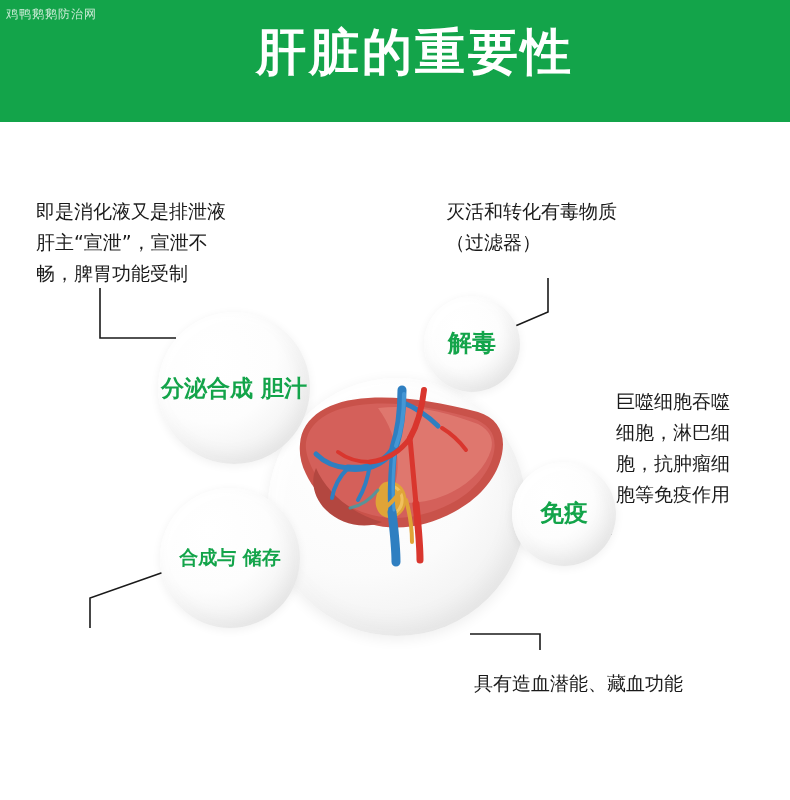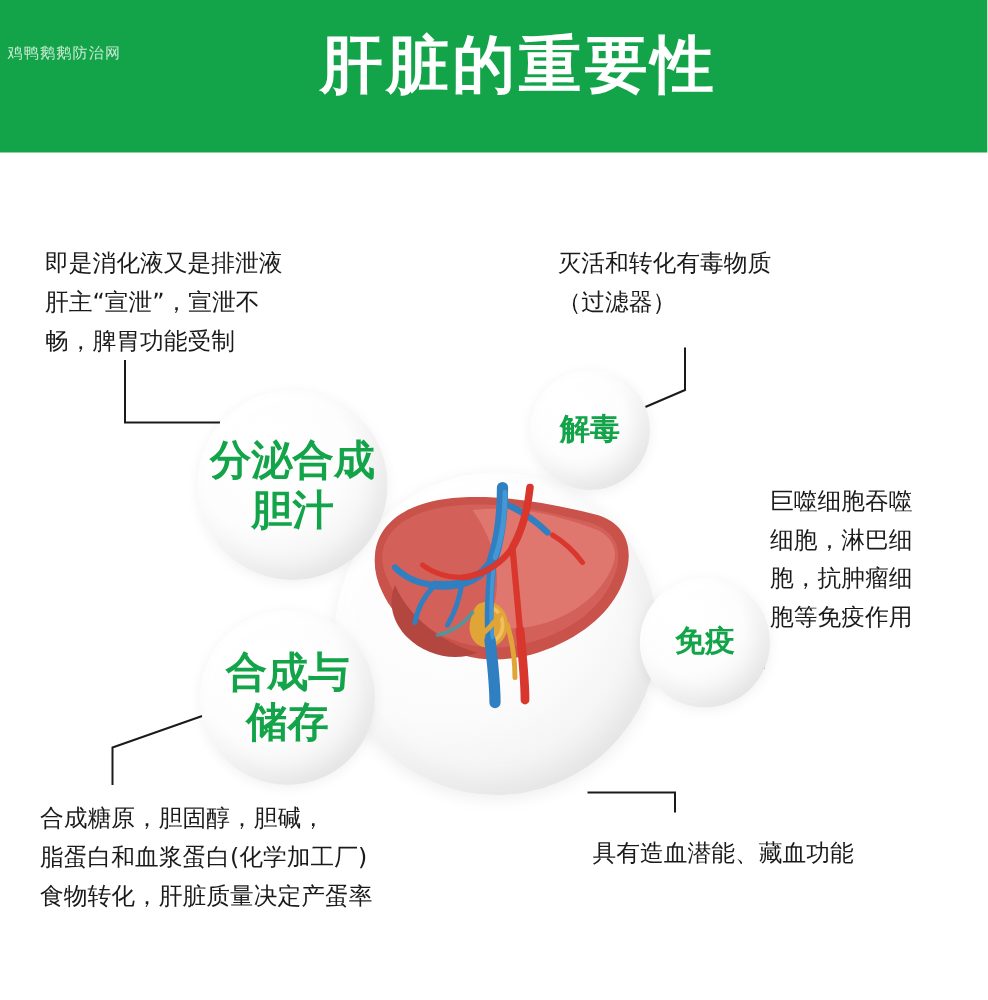"鸡鸭鹅鹅防治网" .watermark { margin-top: 28px -> none }
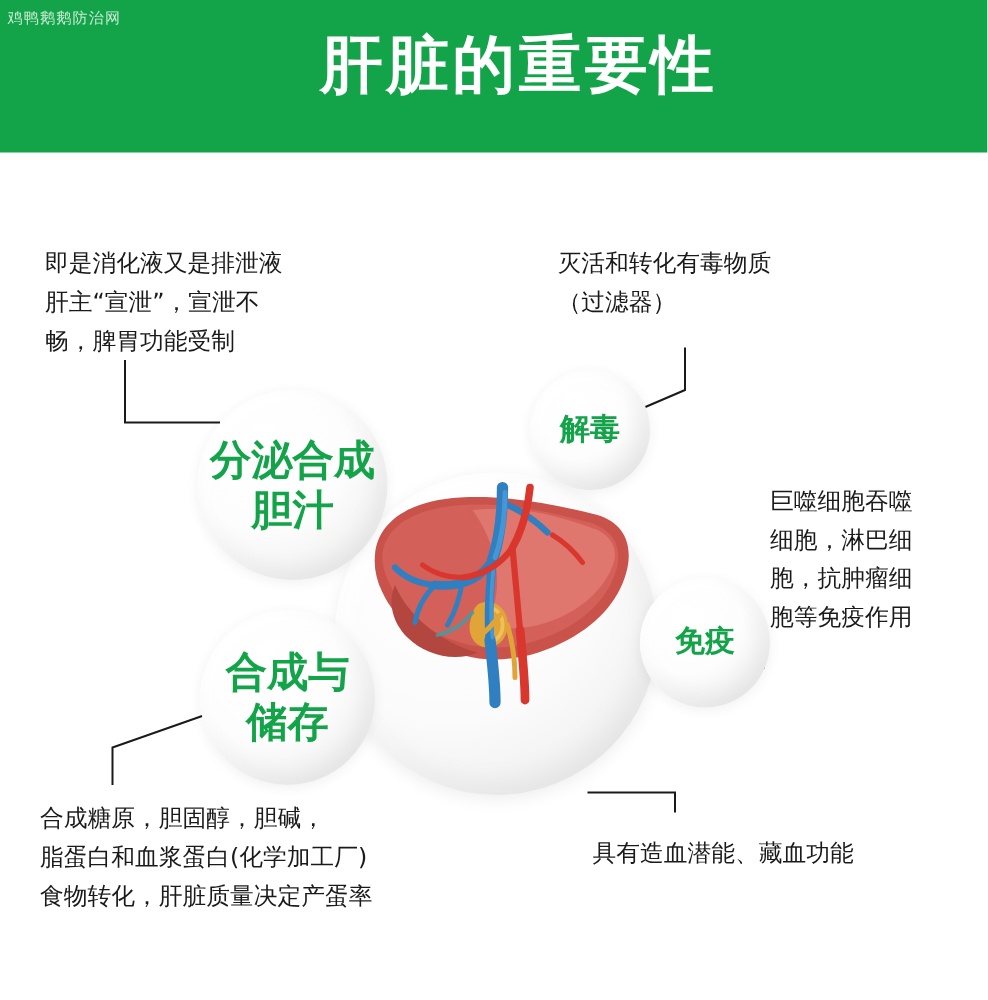"分泌合成 胆汁" .b-secrete { font-size: 33px -> 23px }
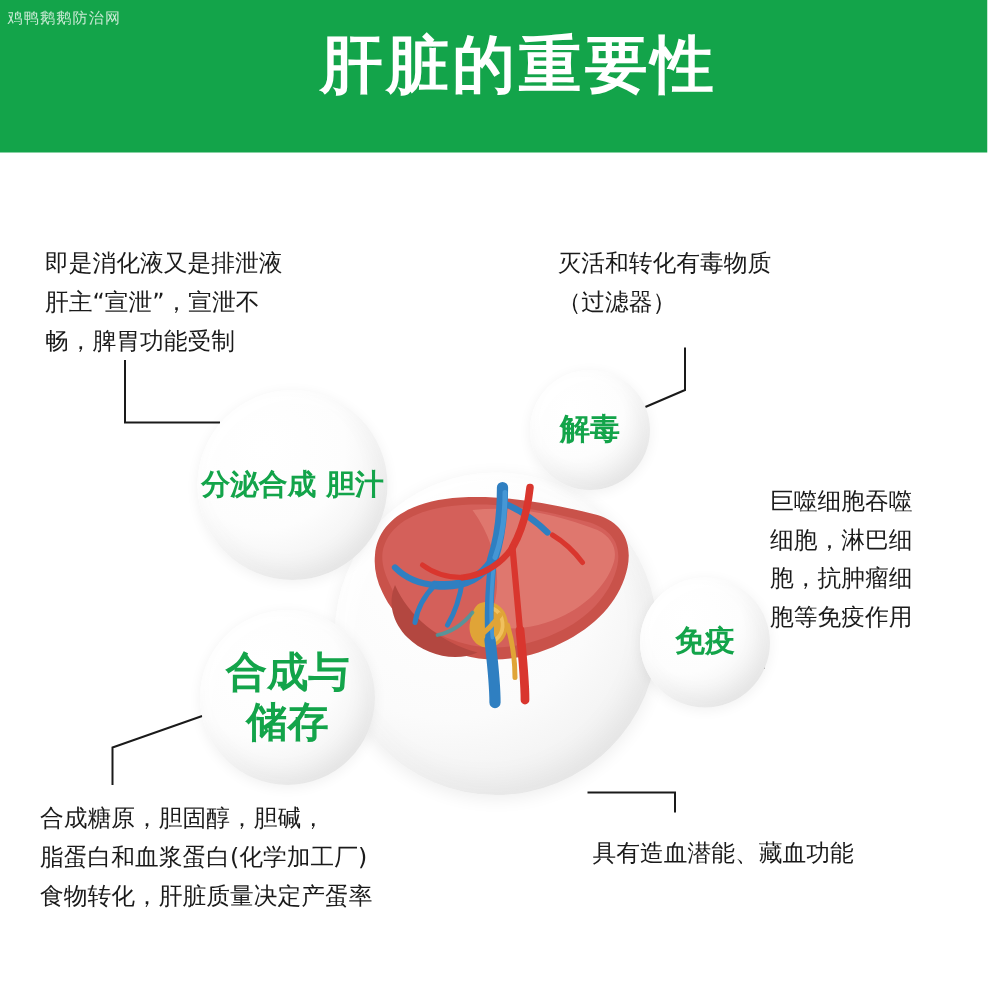"合成与 储存" .b-store { font-size: 33px -> 19px }
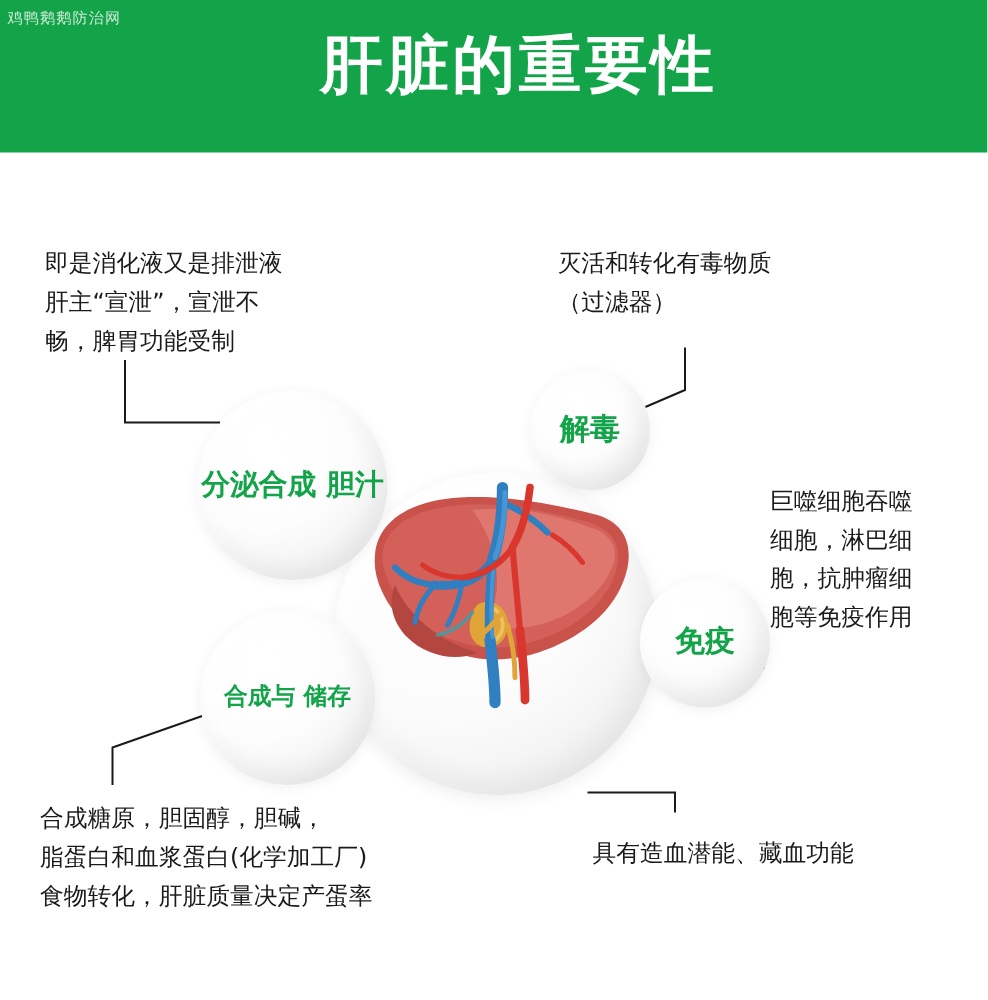"合成糖原，胆固醇，胆碱，" div.note { html: <div>合成糖原，胆固醇，胆碱， 脂蛋白和血浆蛋白(化学加工厂) 食物转化，肝脏质量决定产蛋率</div> -> none }
